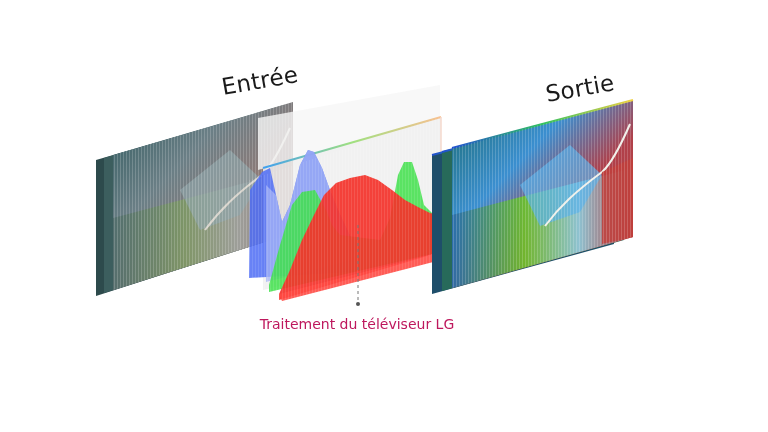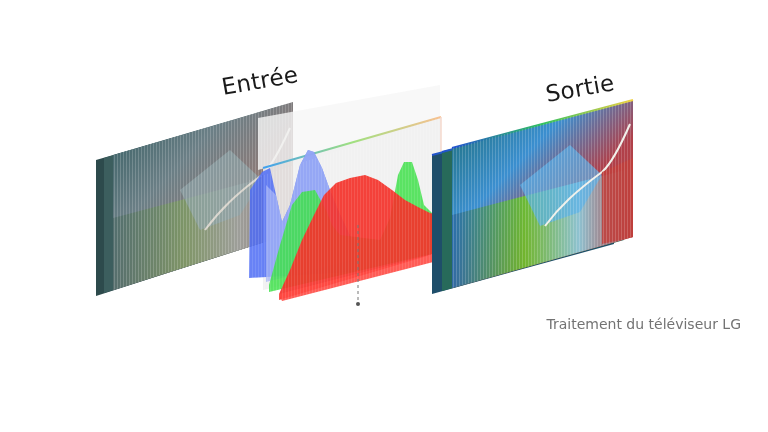"Traitement du téléviseur LG" .caption { color: #737373 -> #be185d; text-align: right -> center }
